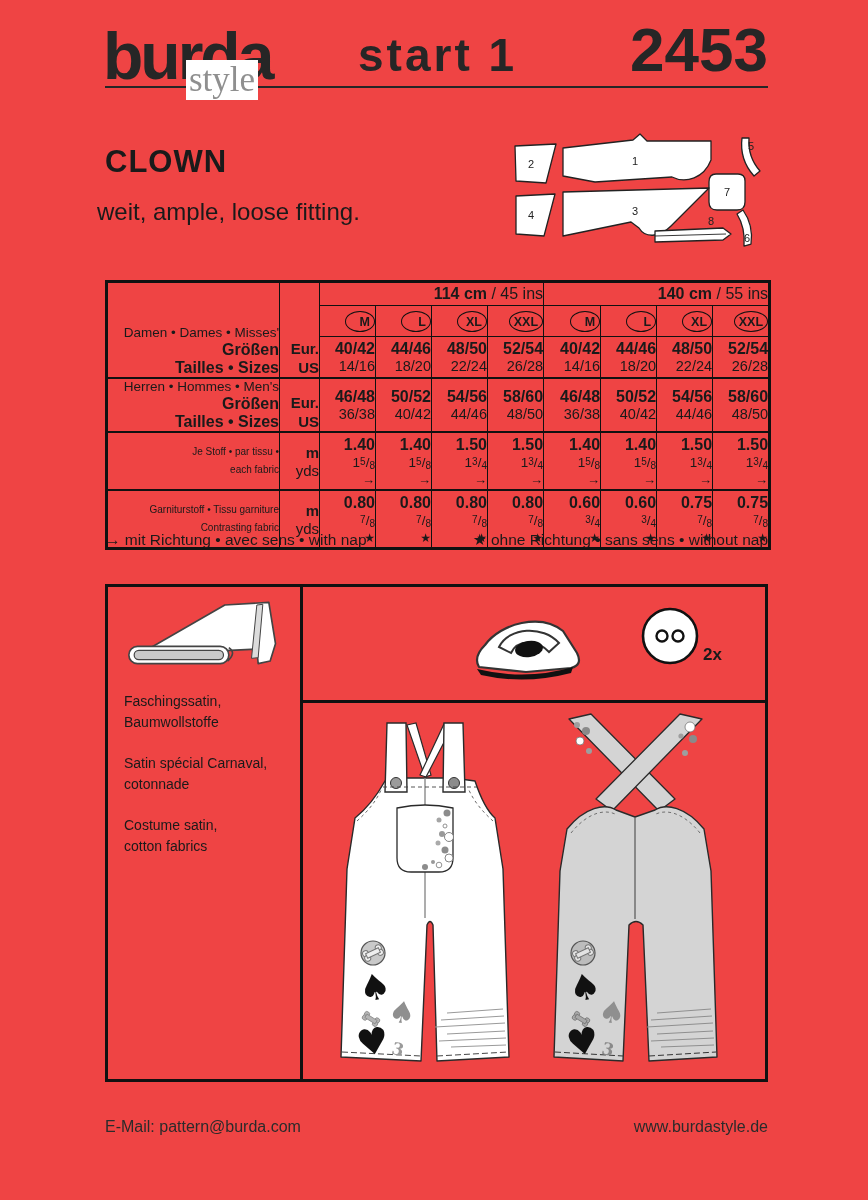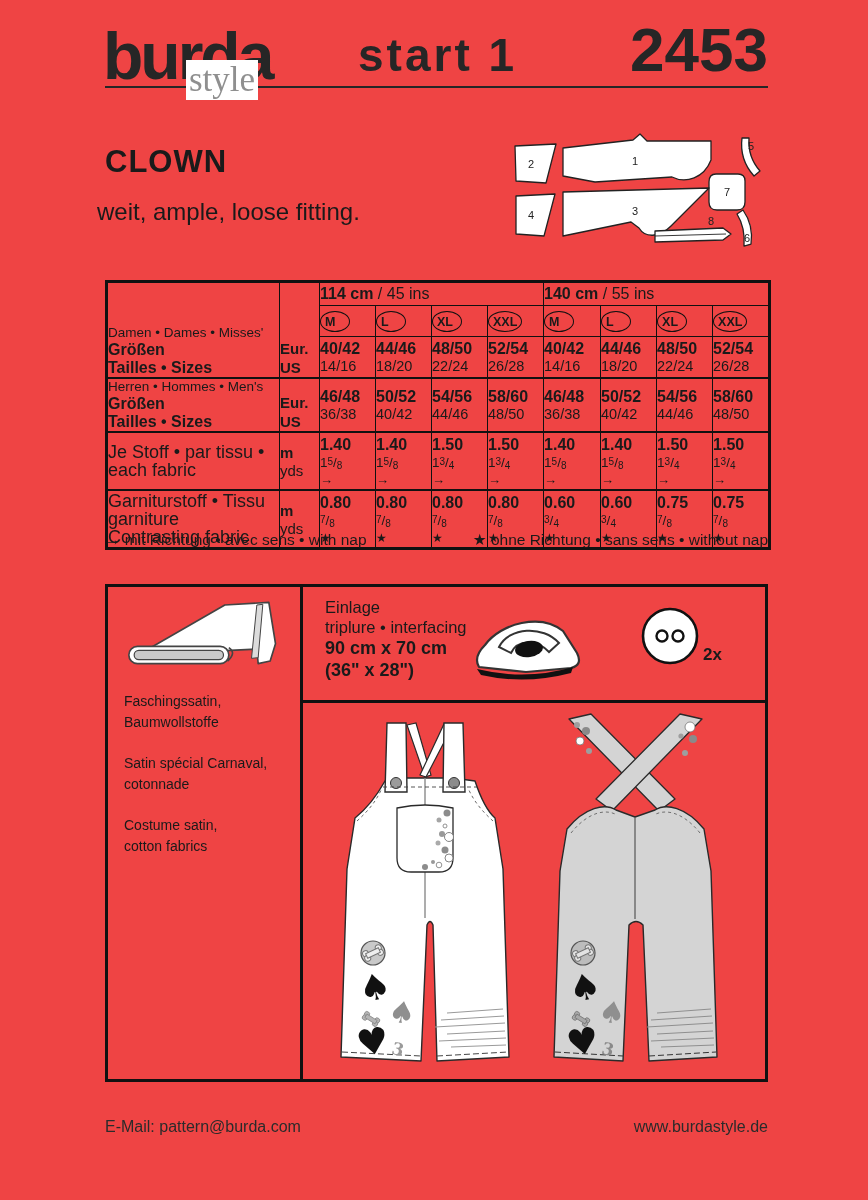"114 cm / 45 ins" table.sz td { text-align: left -> right }
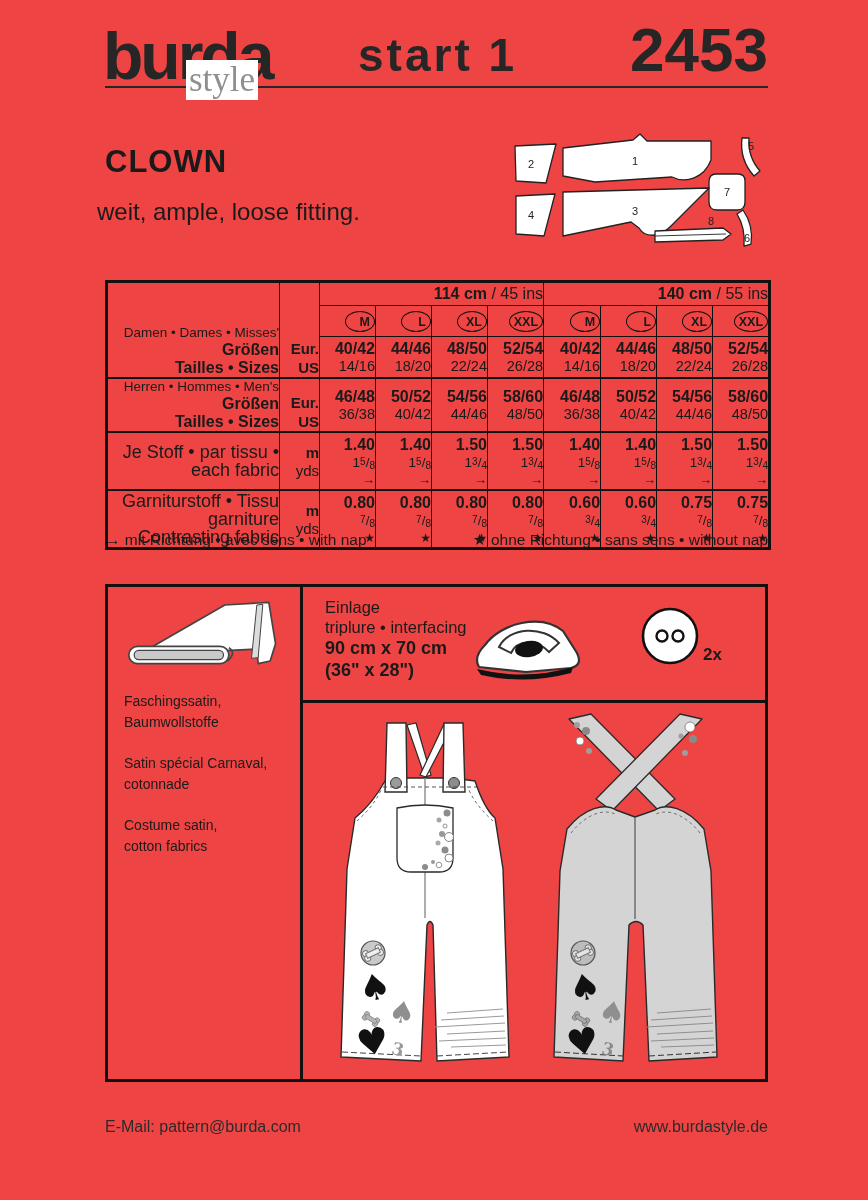"Je Stoff • par tissu" .lbl-md { font-size: 18px -> 10px }
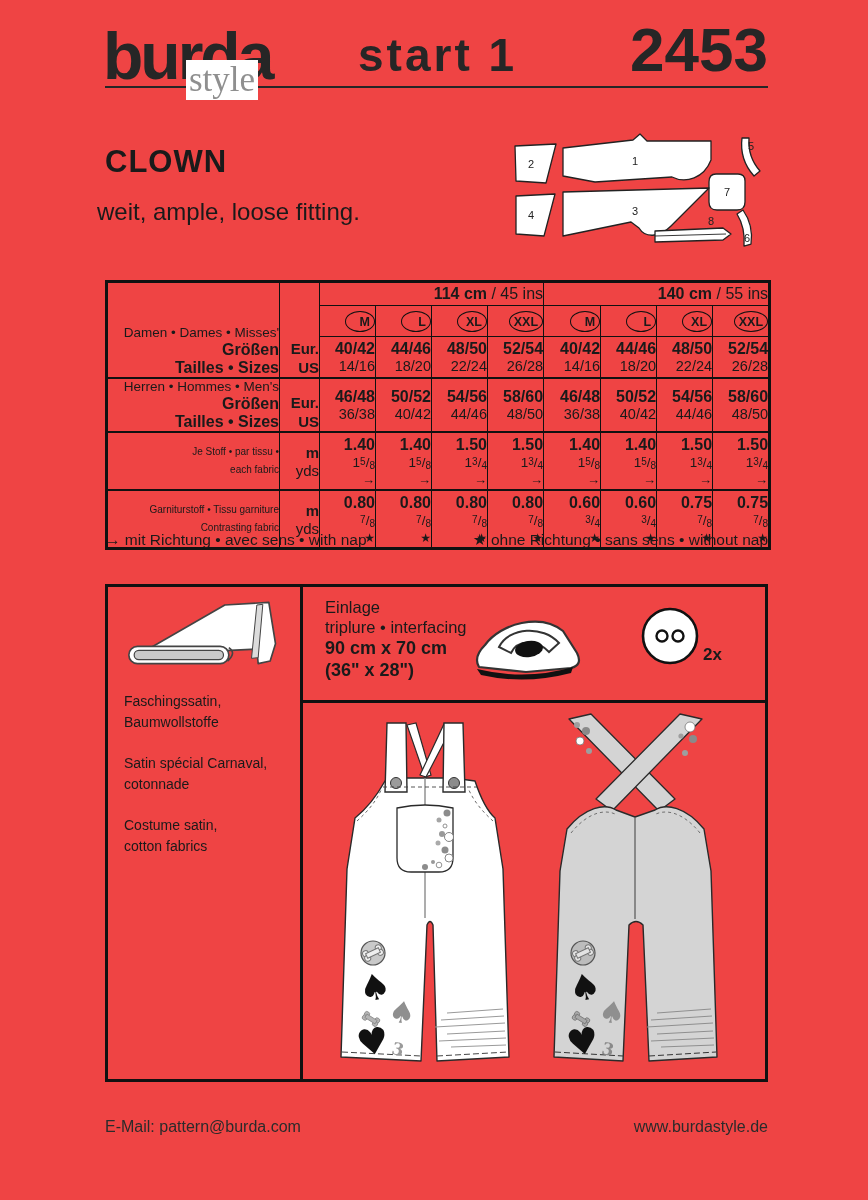"Einlage" div.inter-text { html: <div> <div>Einlage</div> <div>triplure • interfacing</div> <div>90 cm x 70 cm</div> <div>(36" x 28")</div> </div> -> none }
